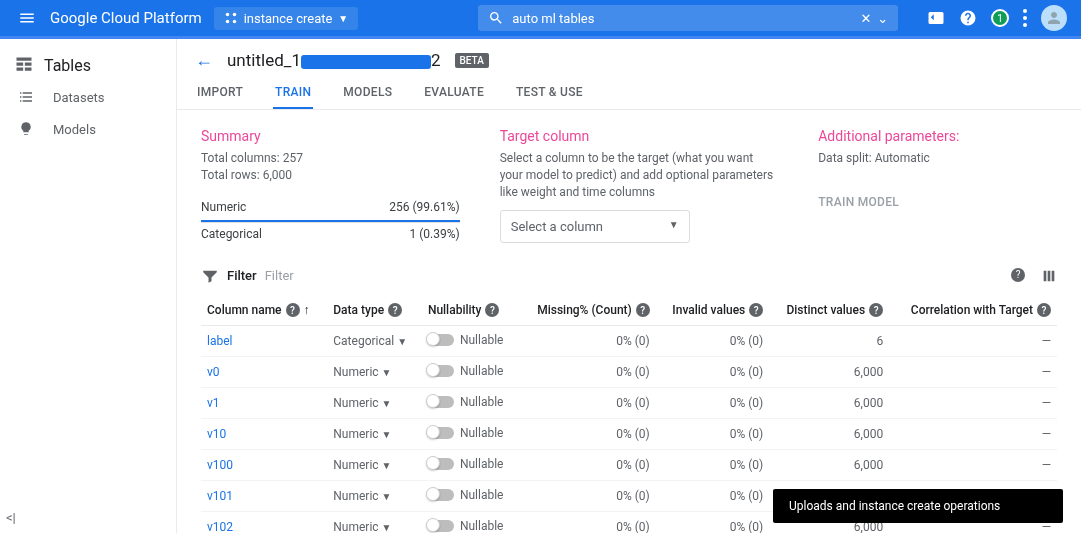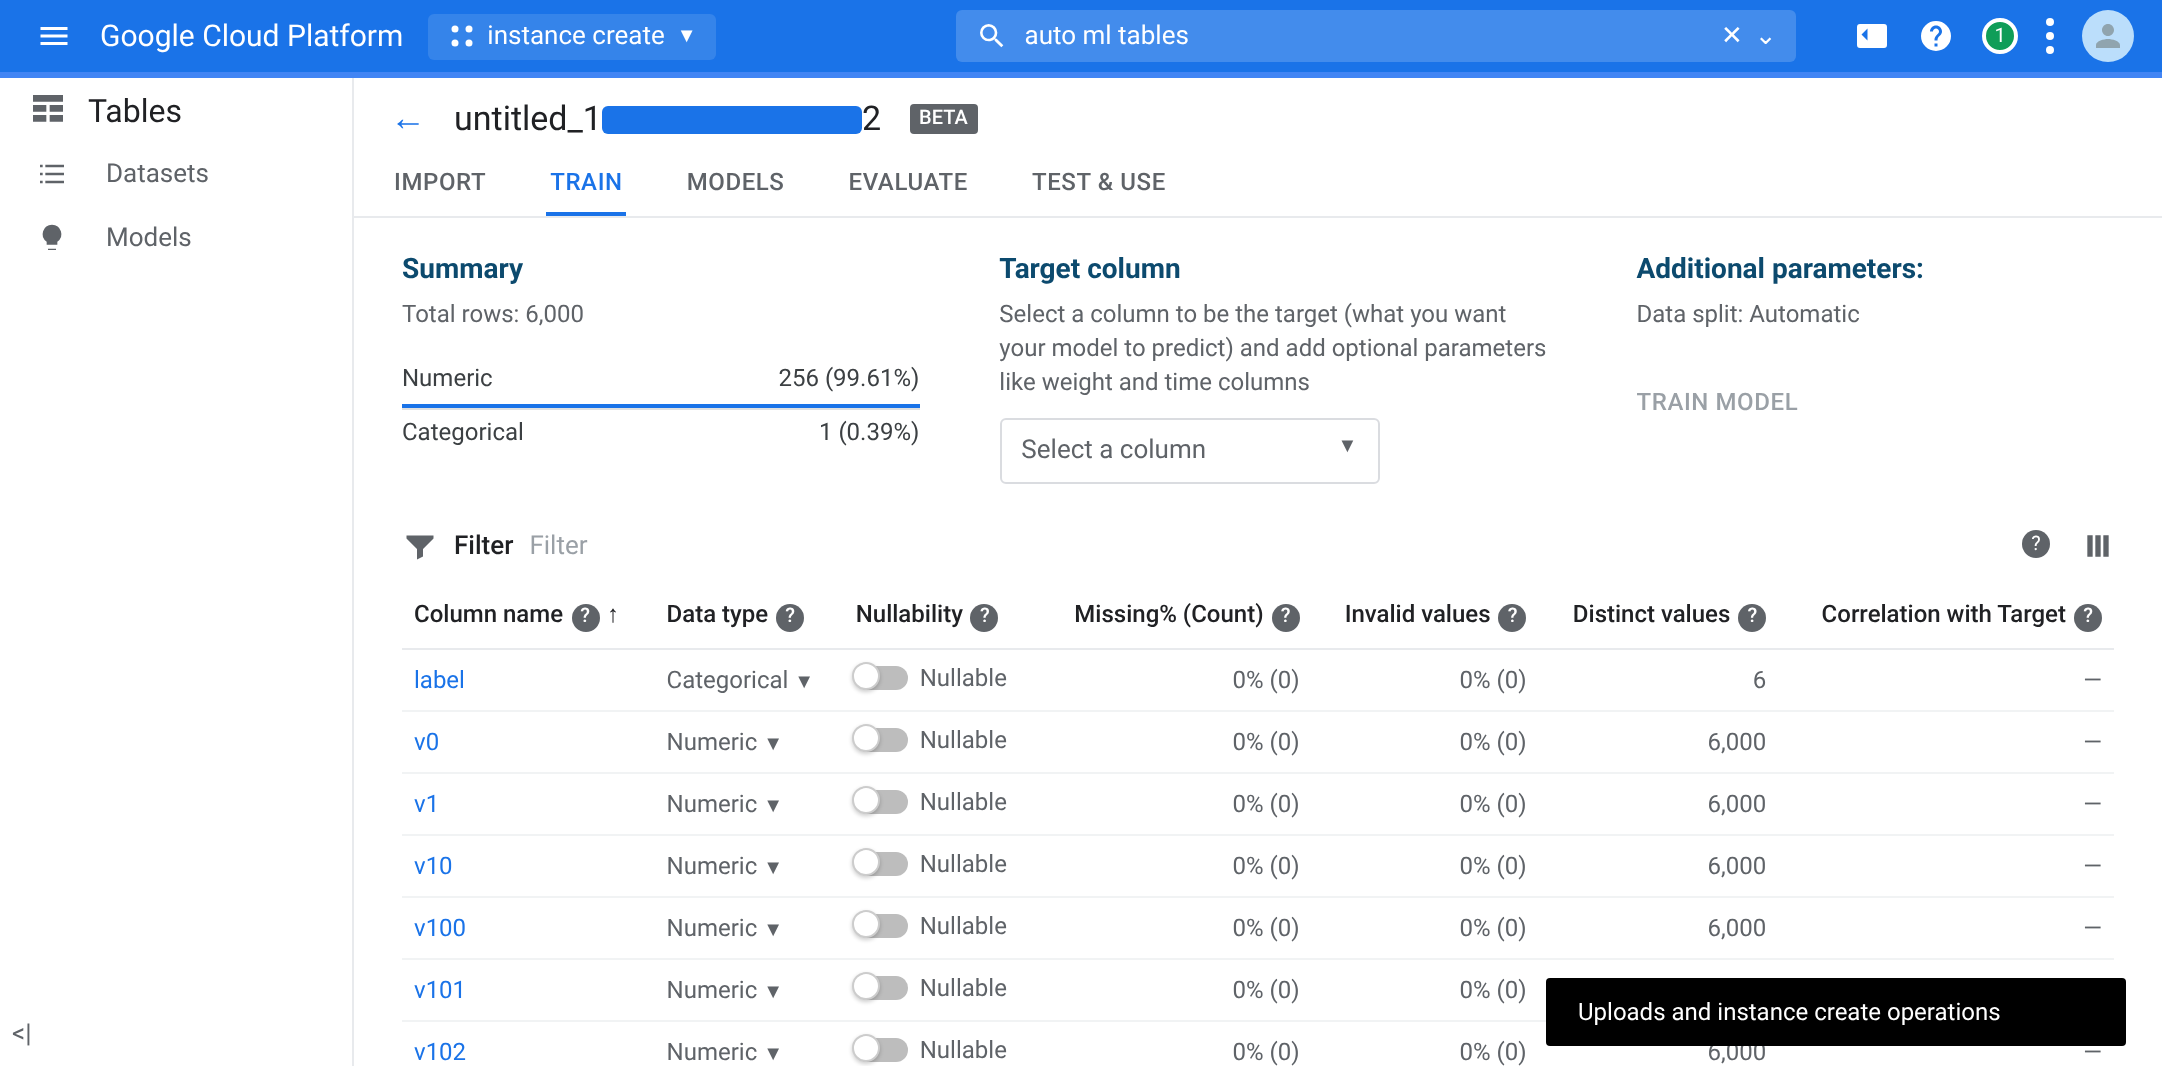"Tables" .sidebar { padding-top: none -> 10px }
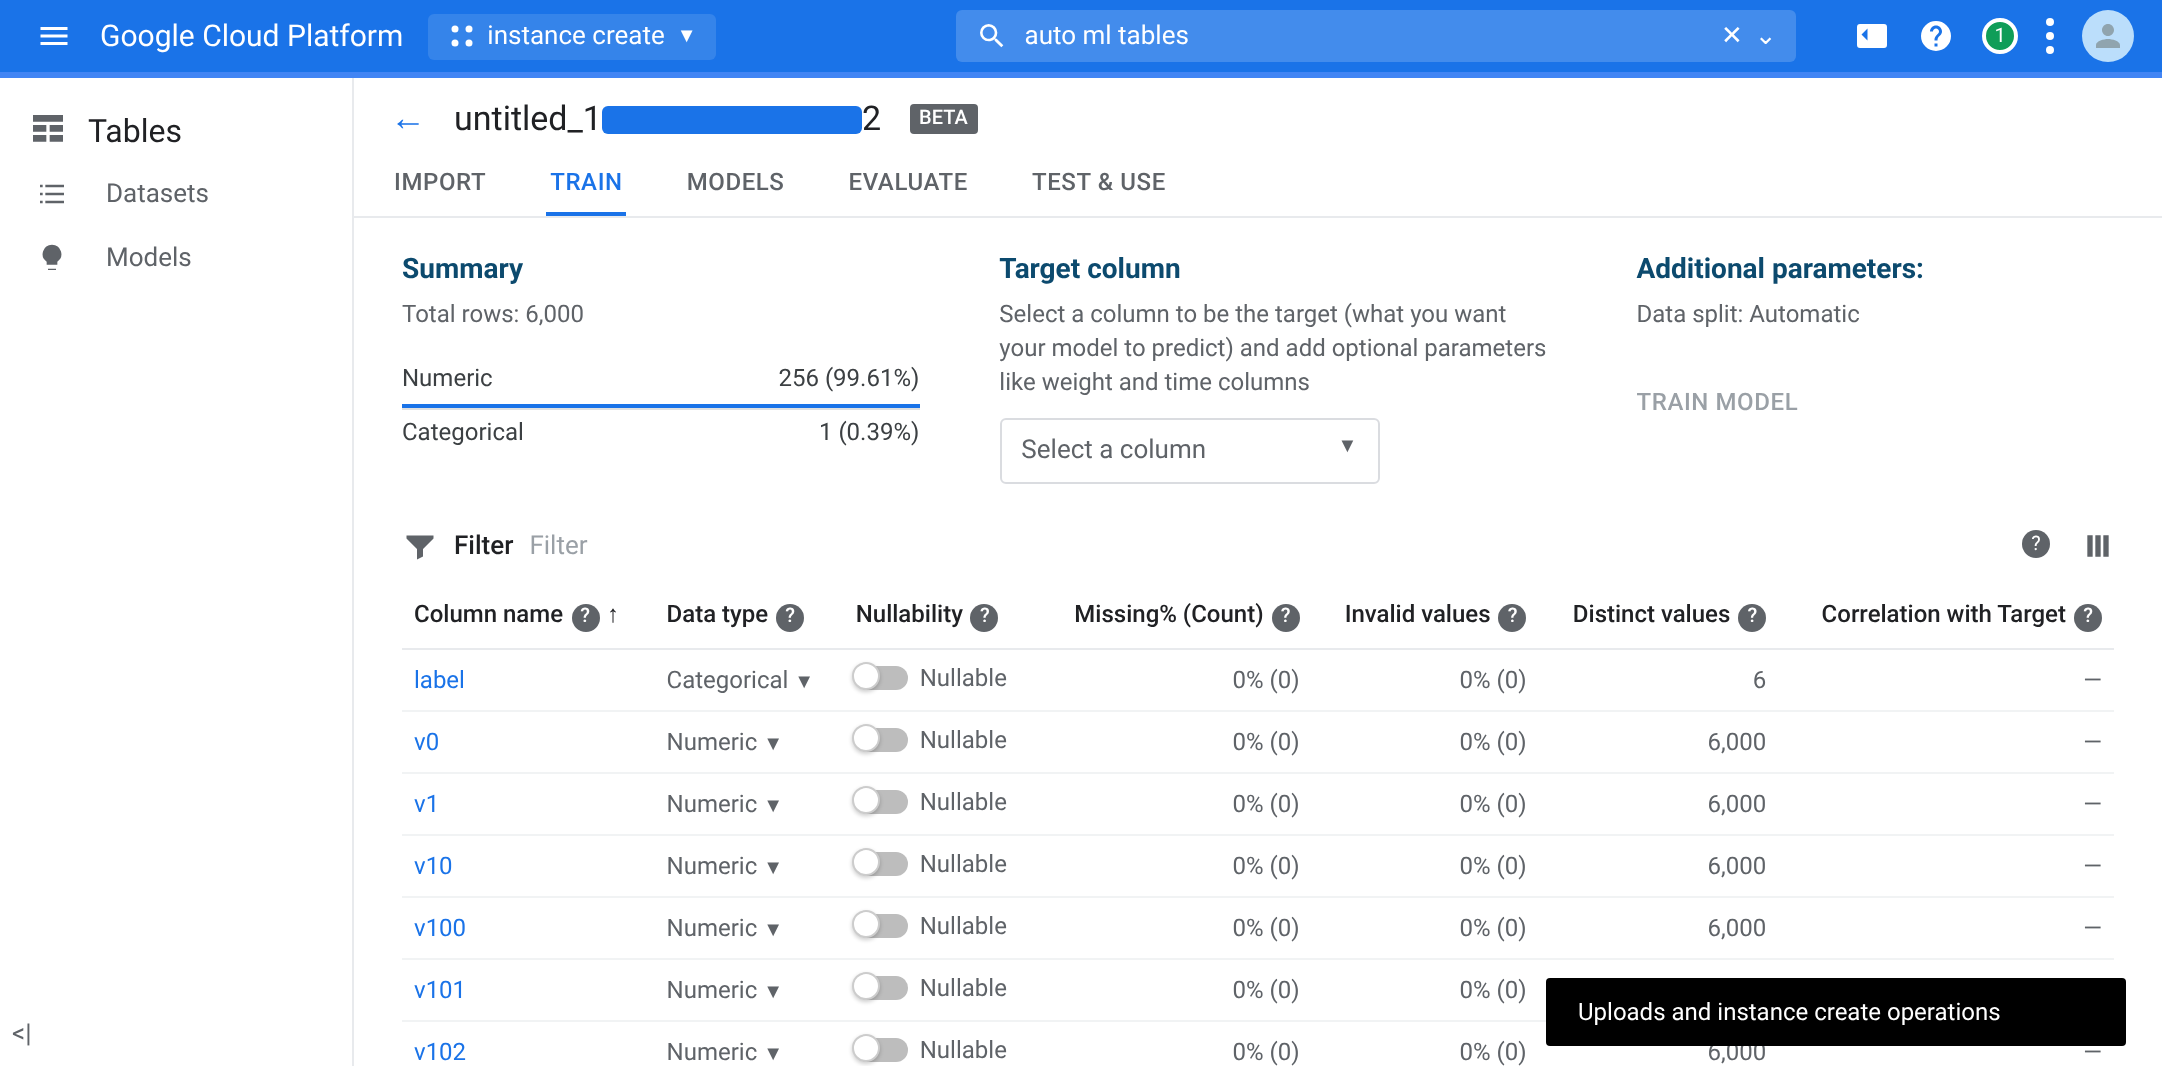"Summary" .panel-title { color: #0c4a6e -> #ec4899; font-weight: 700 -> 400 }
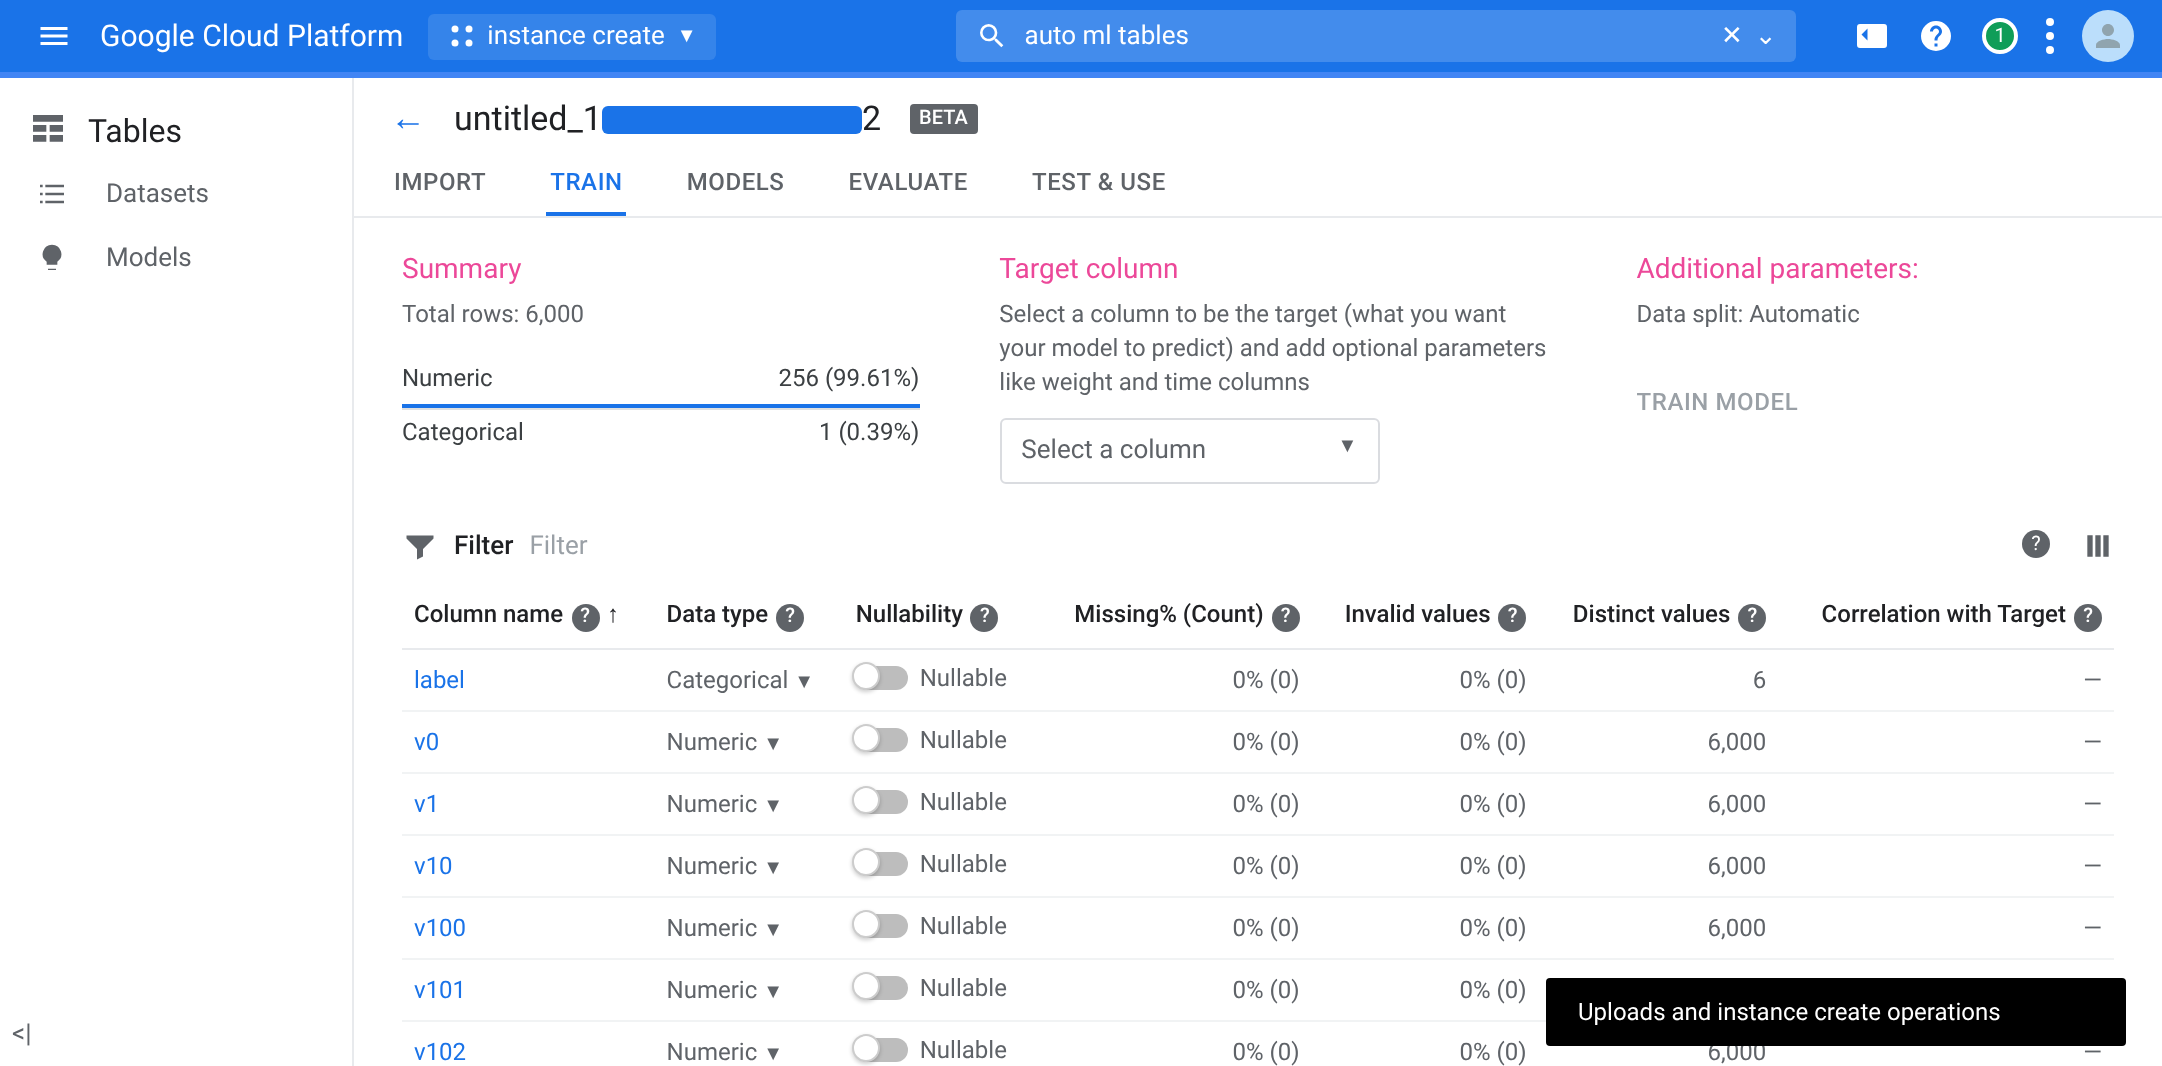"Total columns: 257" div.panel-sub { html: none -> <div><span>Total columns:</span> <span>257</span></div> }
